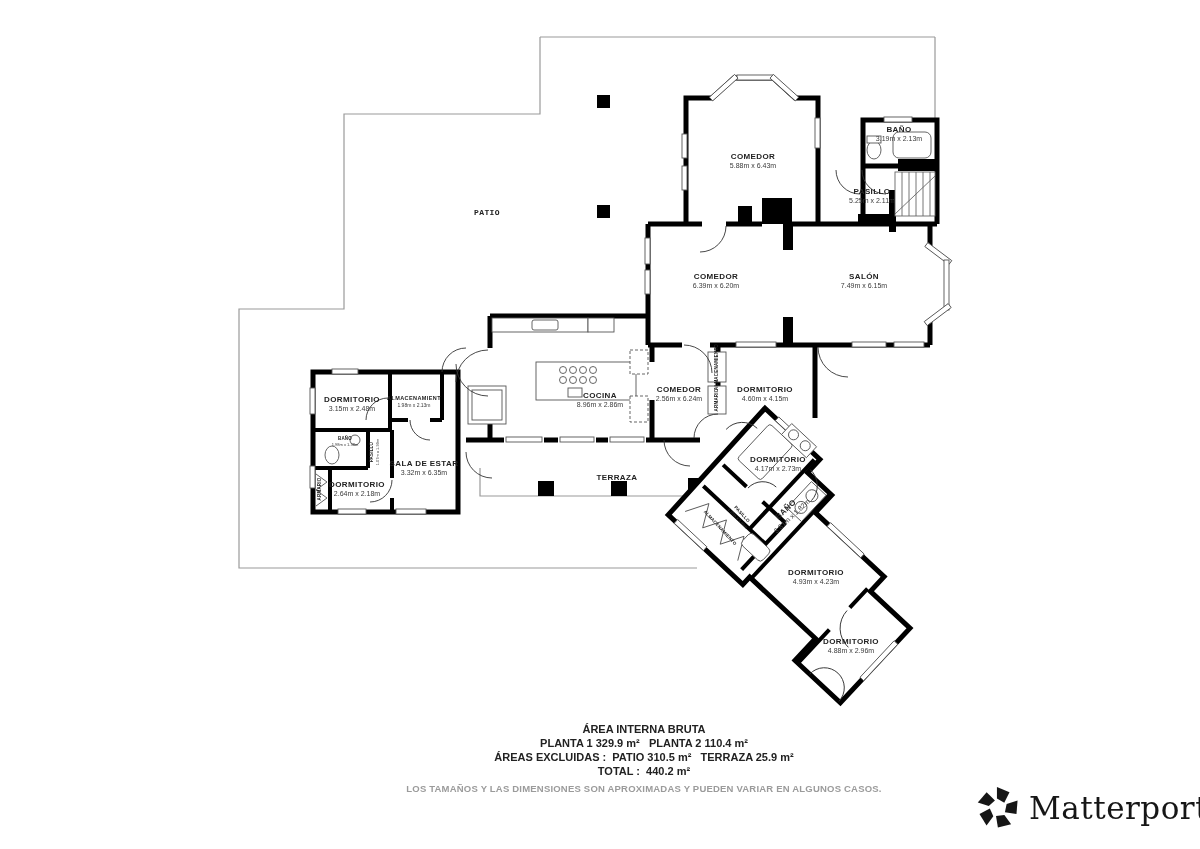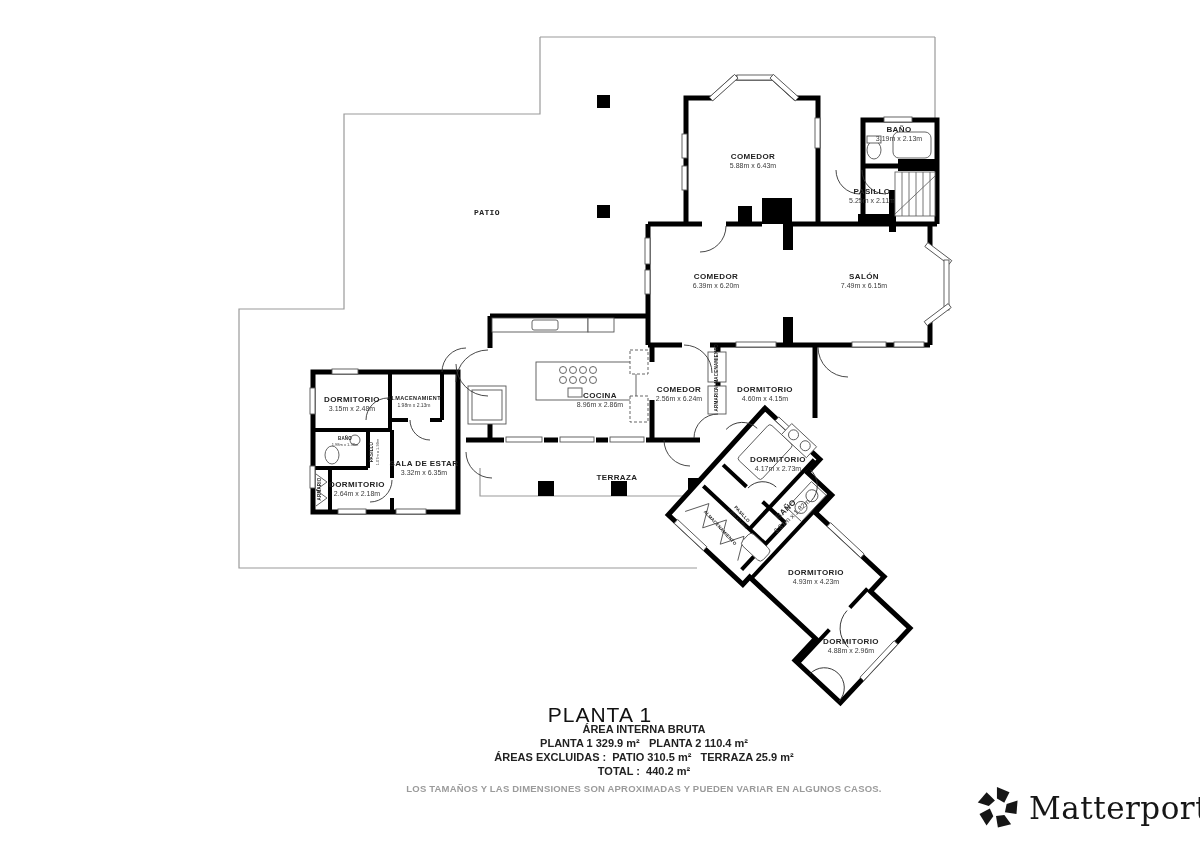"PLANTA 1" div { html: <div>PLANTA 1</div> -> none }
